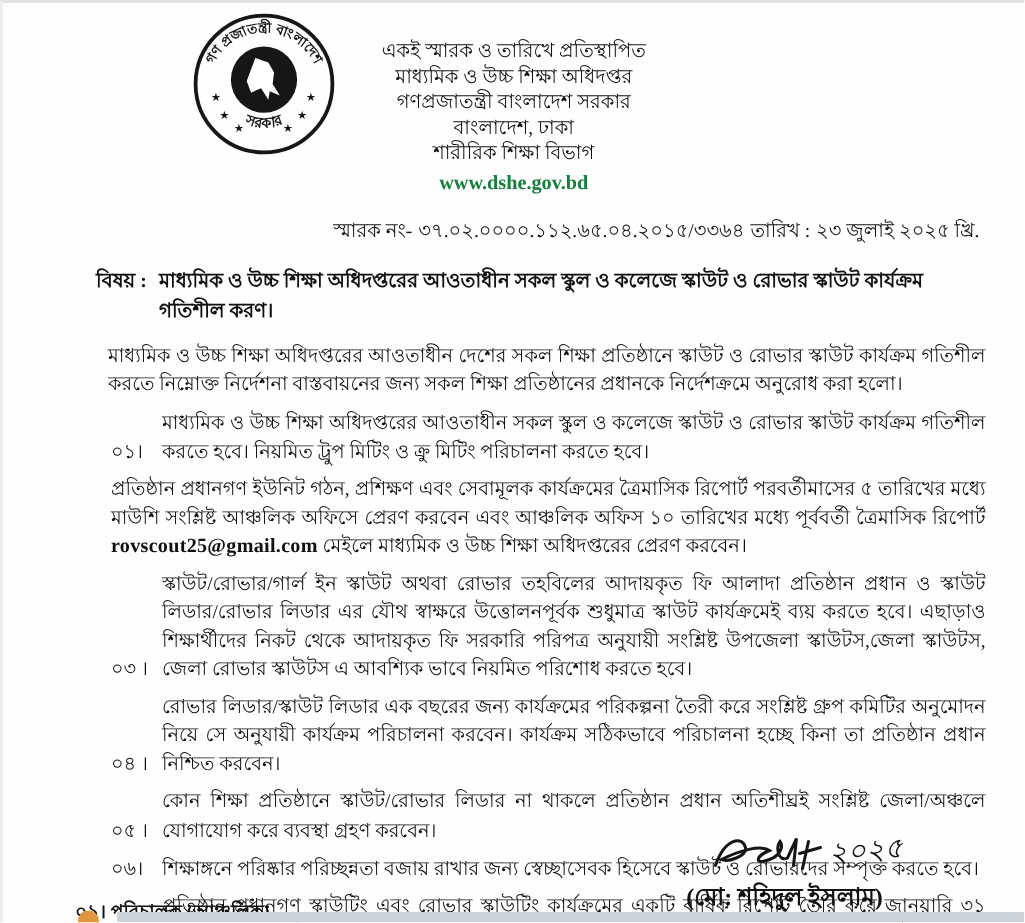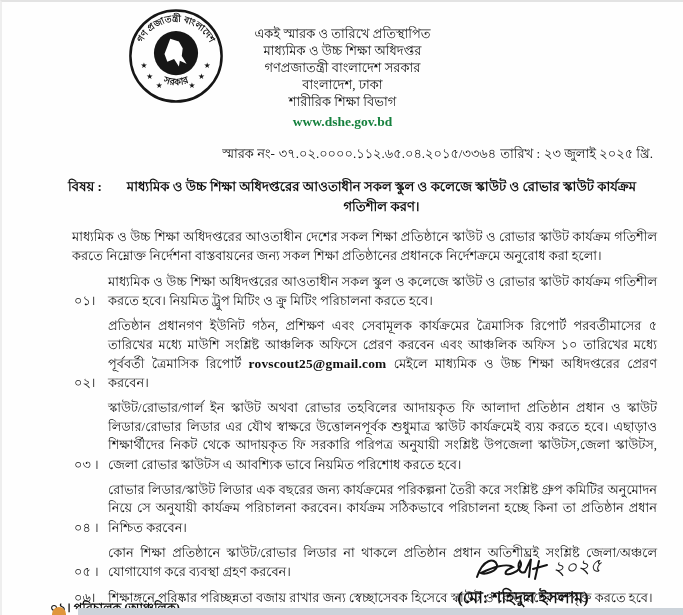"বিষয় :" .subject { text-align: center -> none }
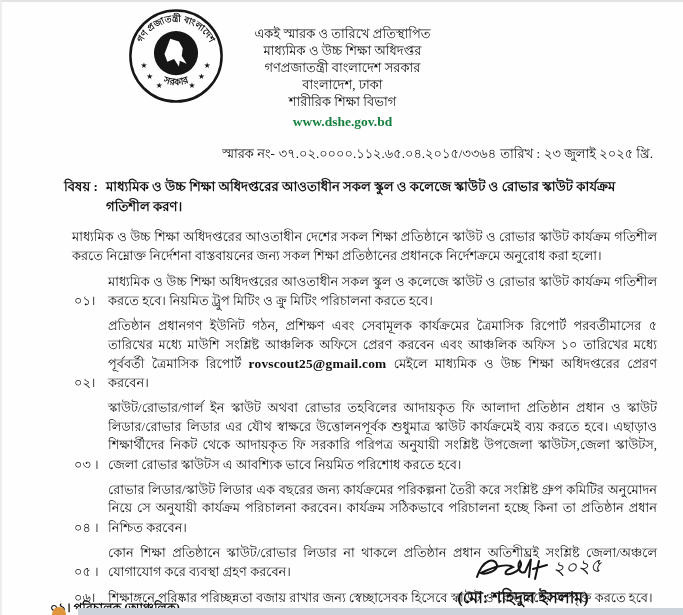"০২।" span.num { html: <span>০২।</span> -> none }
